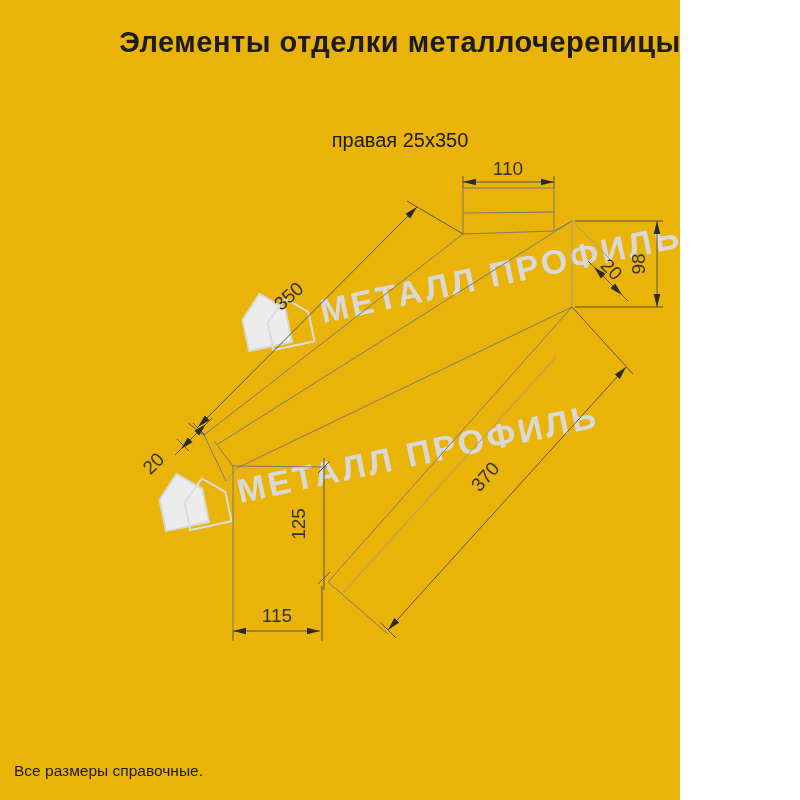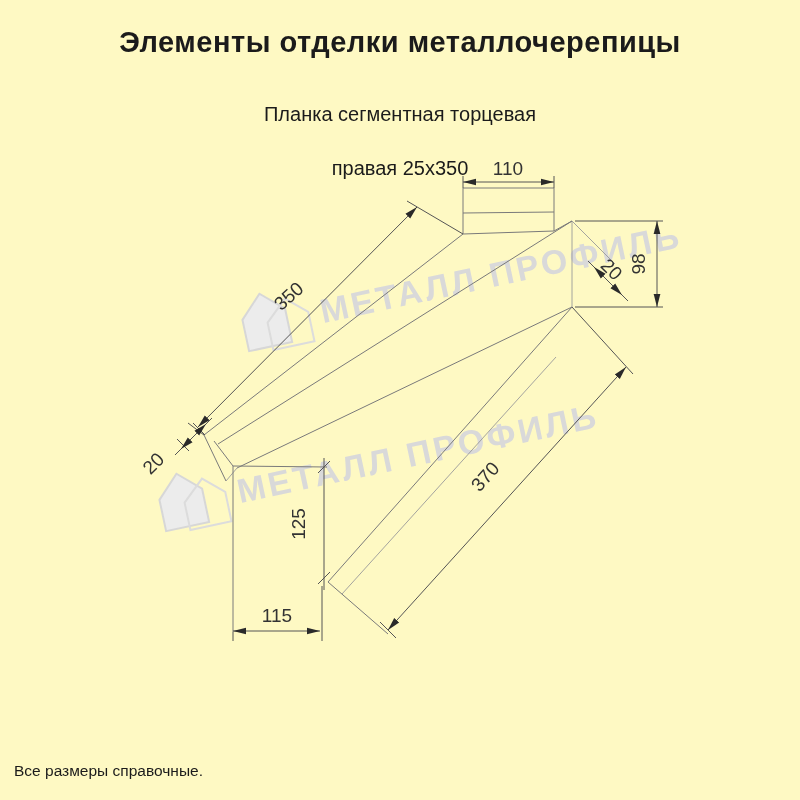"Элементы отделки металлочерепицы" .page { background: #fef9c3 -> #eab308; width: 800px -> 680px }
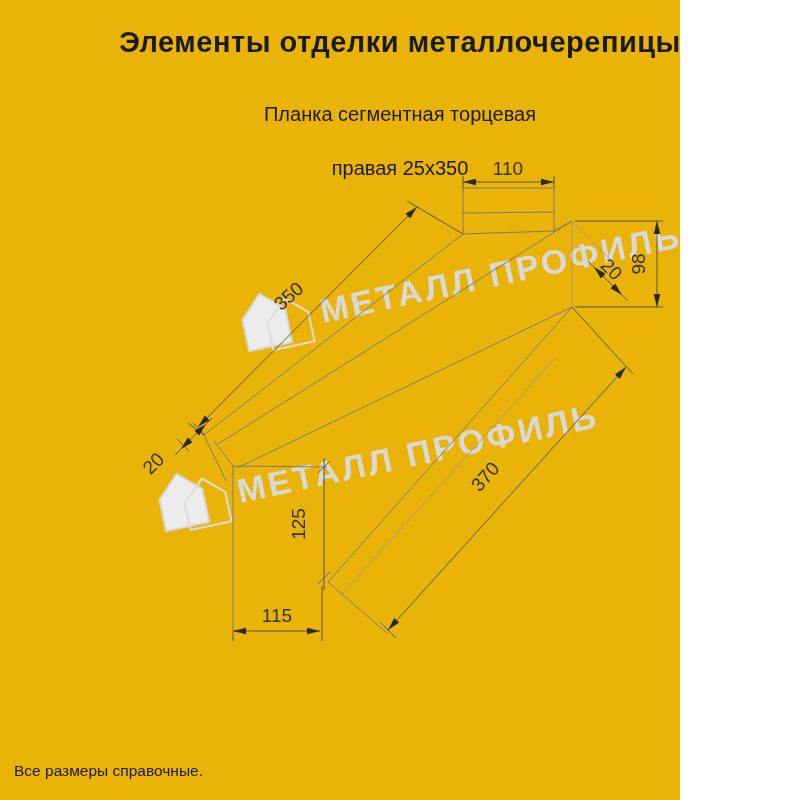"Планка сегментная торцевая" div.subtitle { html: <div>Планка сегментная торцевая</div> -> none }
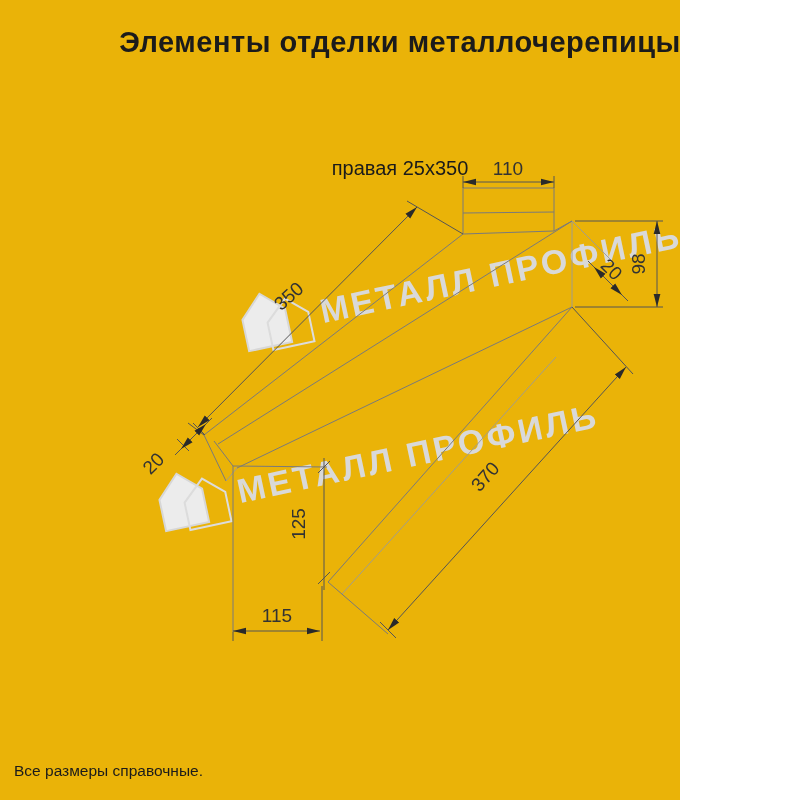"правая 25х350" .subtitle.line2 { margin-top: 28px -> none }
